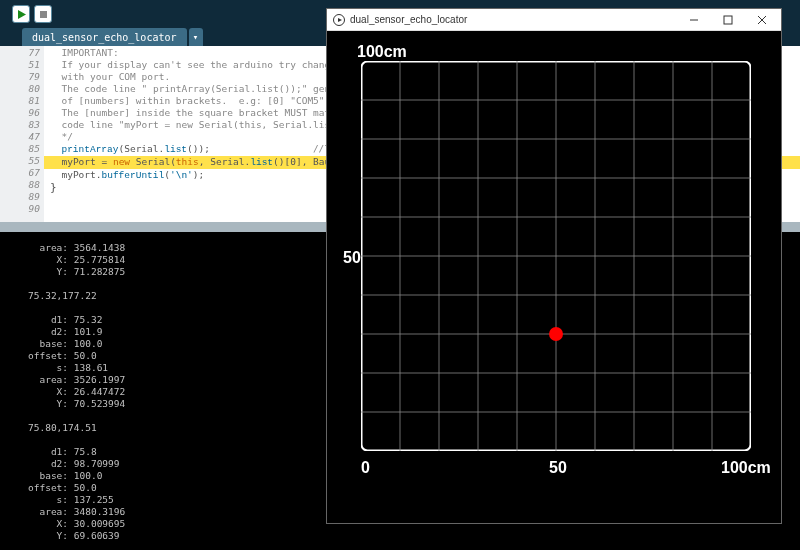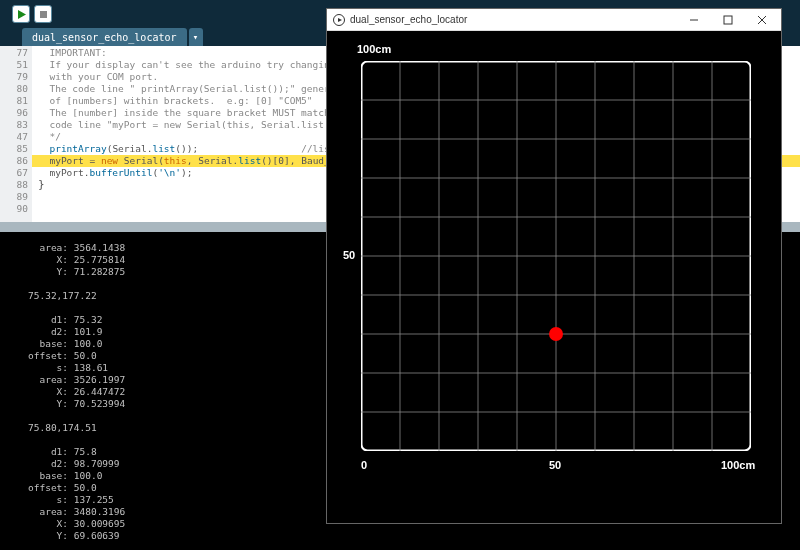"77" .gutter { font-style: none -> italic; width: 32px -> 44px }
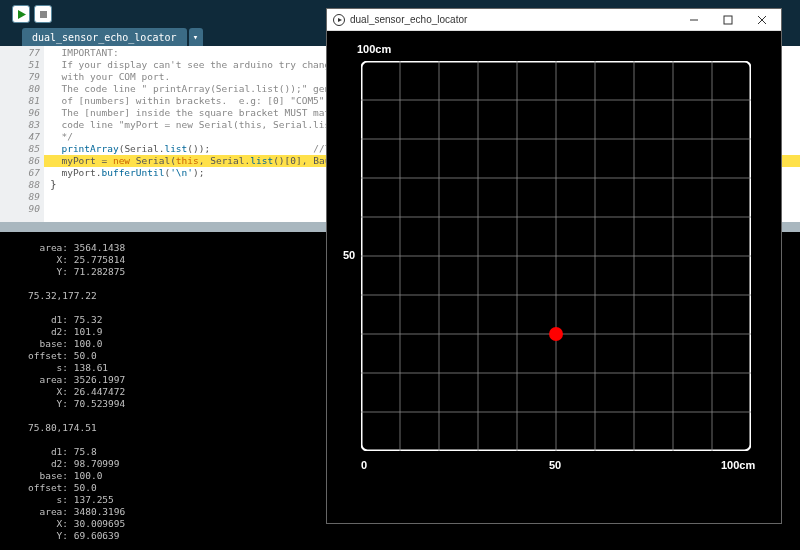"100cm" .axis-label { font-size: 11px -> 16px }
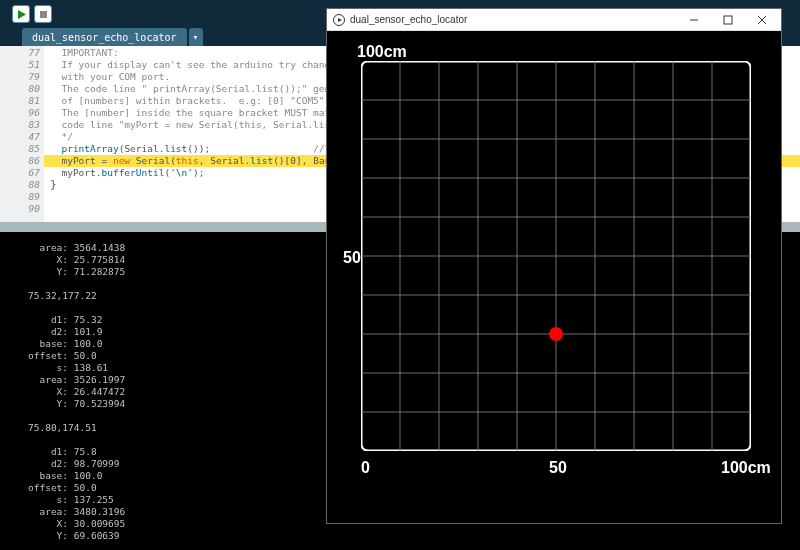"printArray" .fn { font-family: none -> Liberation Mono, monospace }
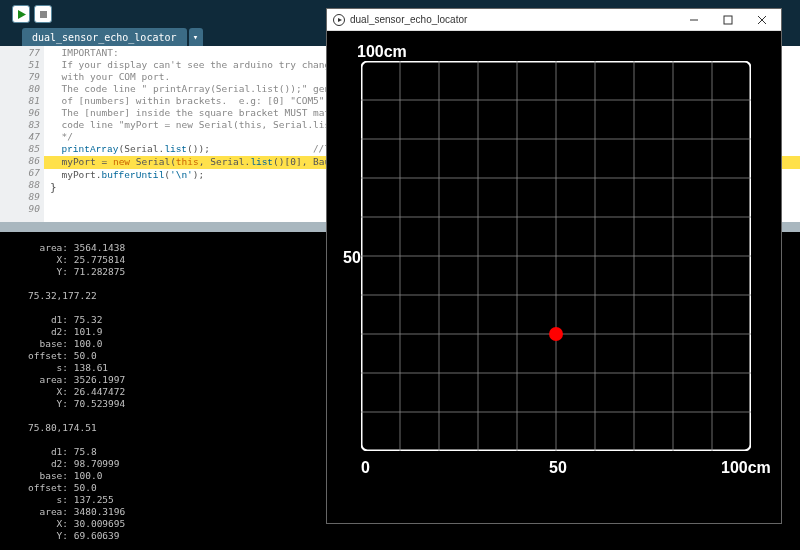"86" div { text: 86 -> 55 }
